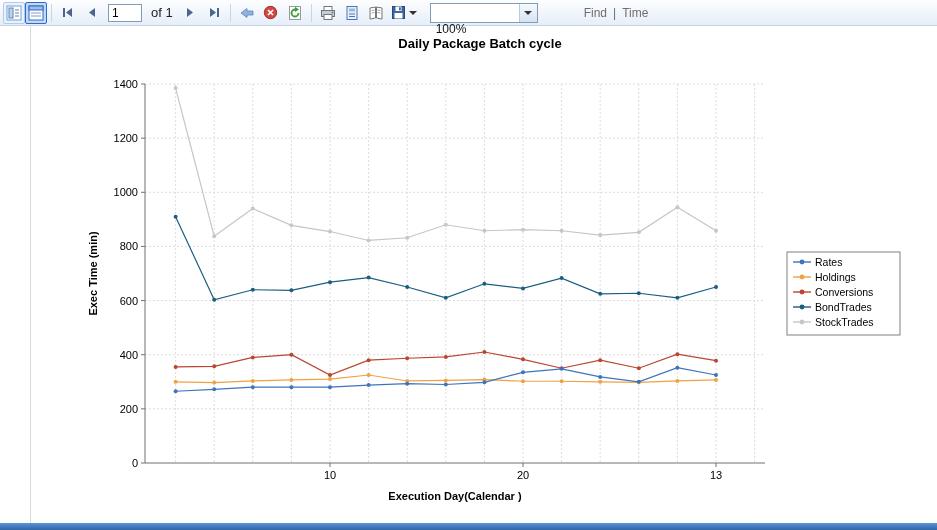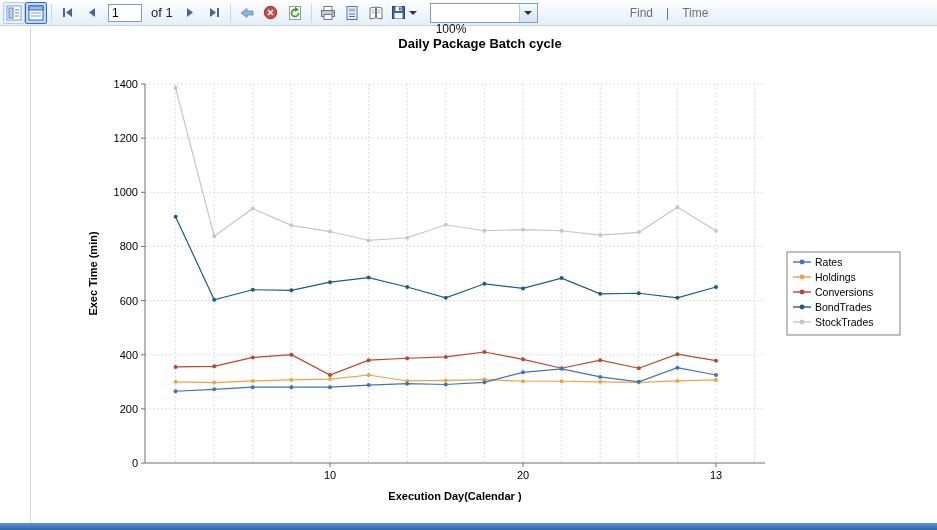"Find" .find-area { gap: 13px -> 6px; margin-left: 92px -> 46px }
